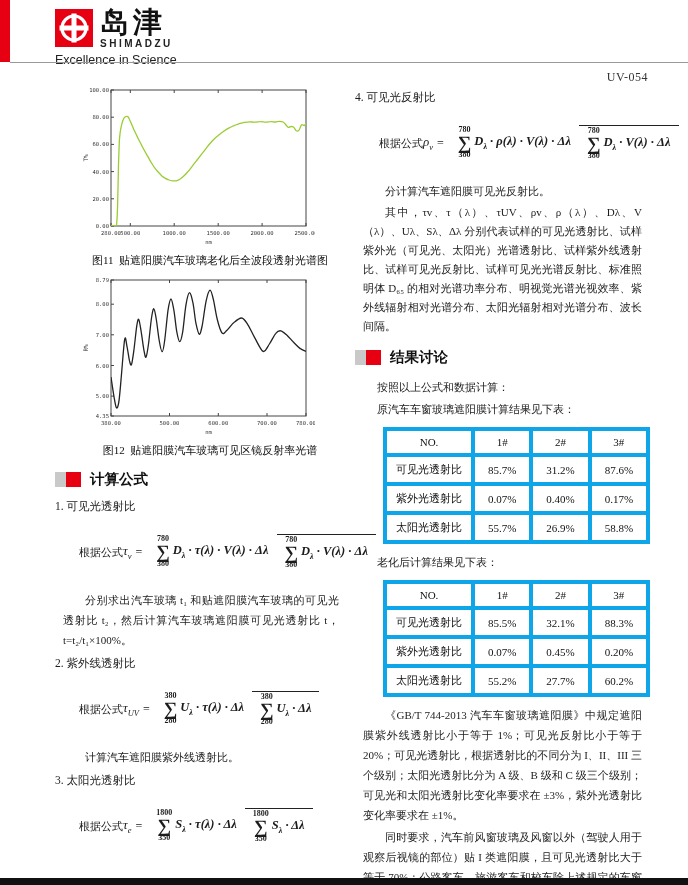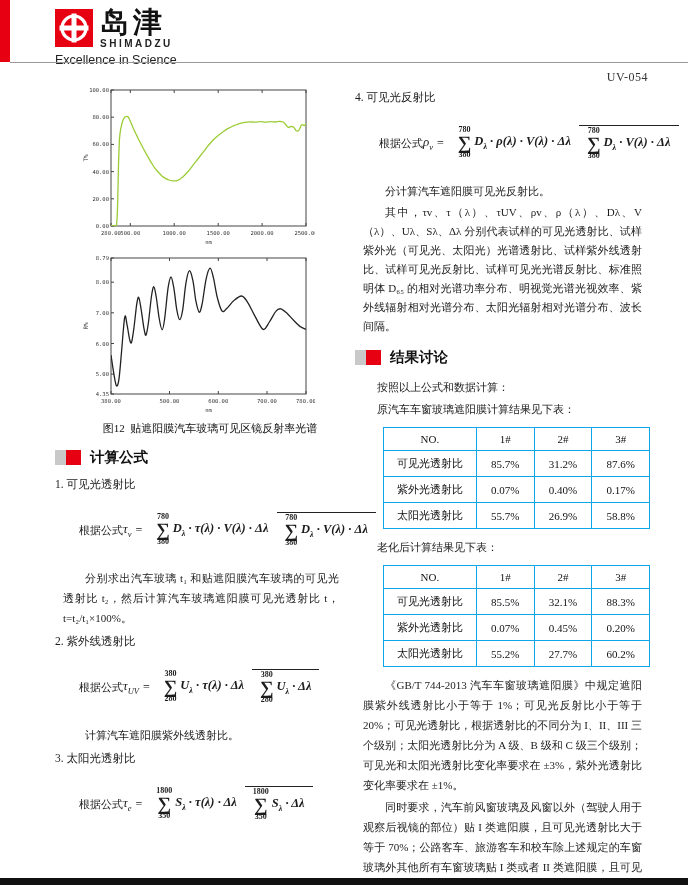"图11 贴遮阳膜汽车玻璃老化后全波段透射光谱图" div.fig-caption { html: none -> <div> <span>图11</span>&nbsp; <span>贴遮阳膜汽车玻璃老化后全波段透射光谱图</span> </div> }
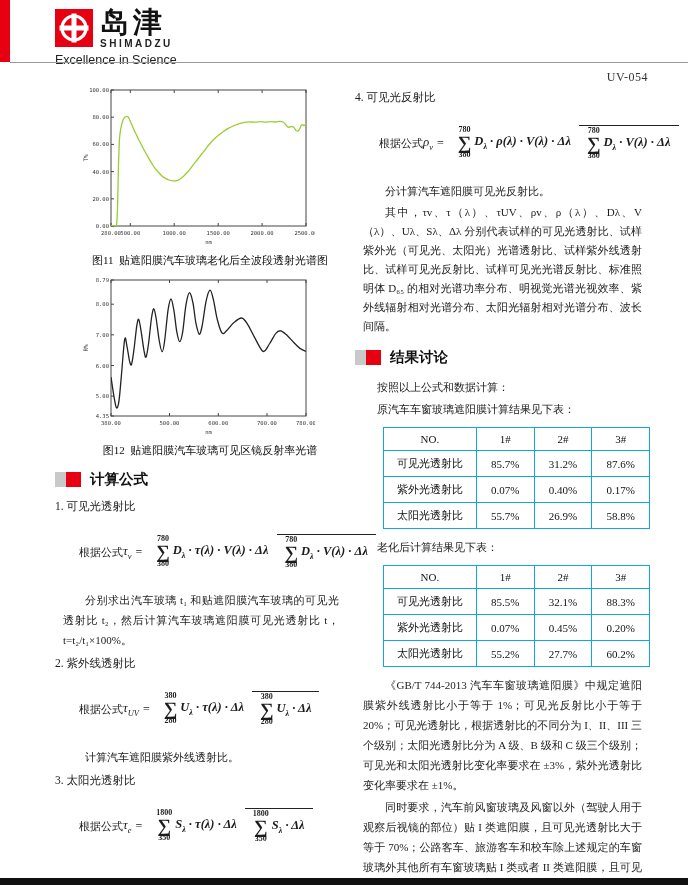"NO." table.data th,table.data td { border: 1px solid #0ea5e9 -> 4px solid #0ea5e9 }
